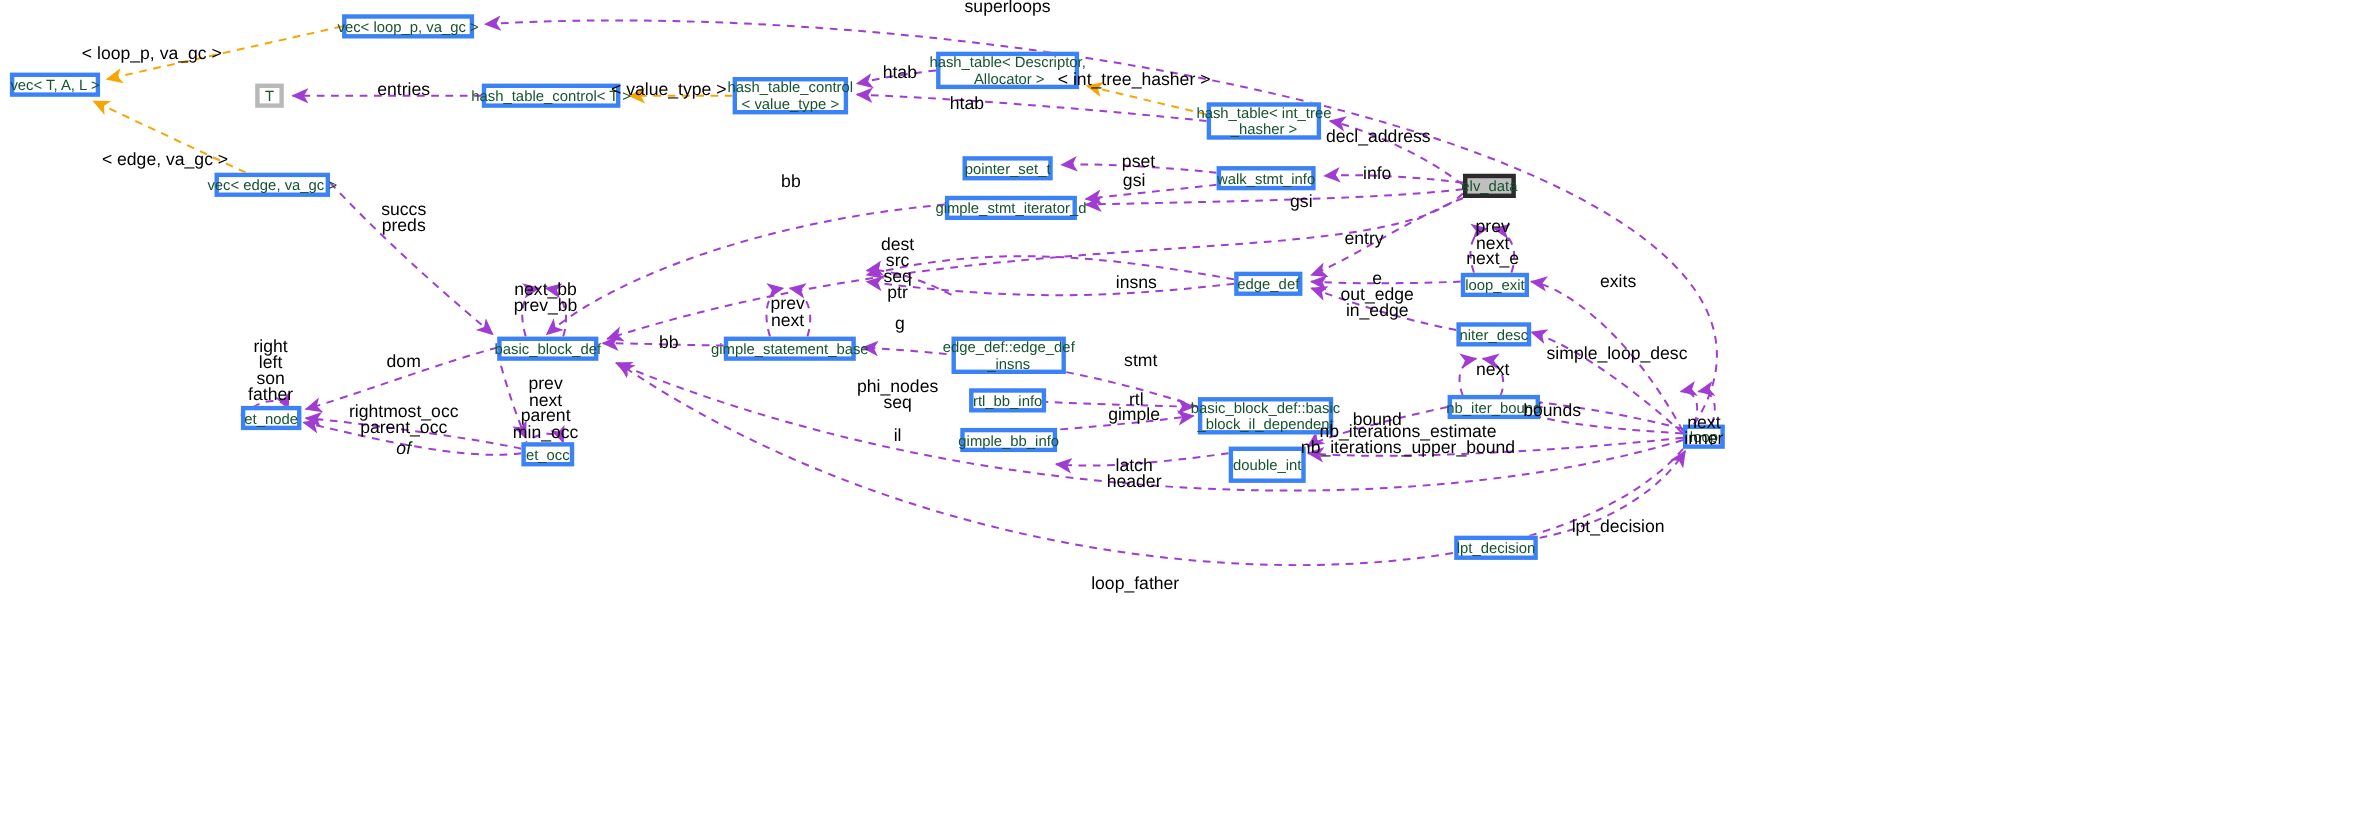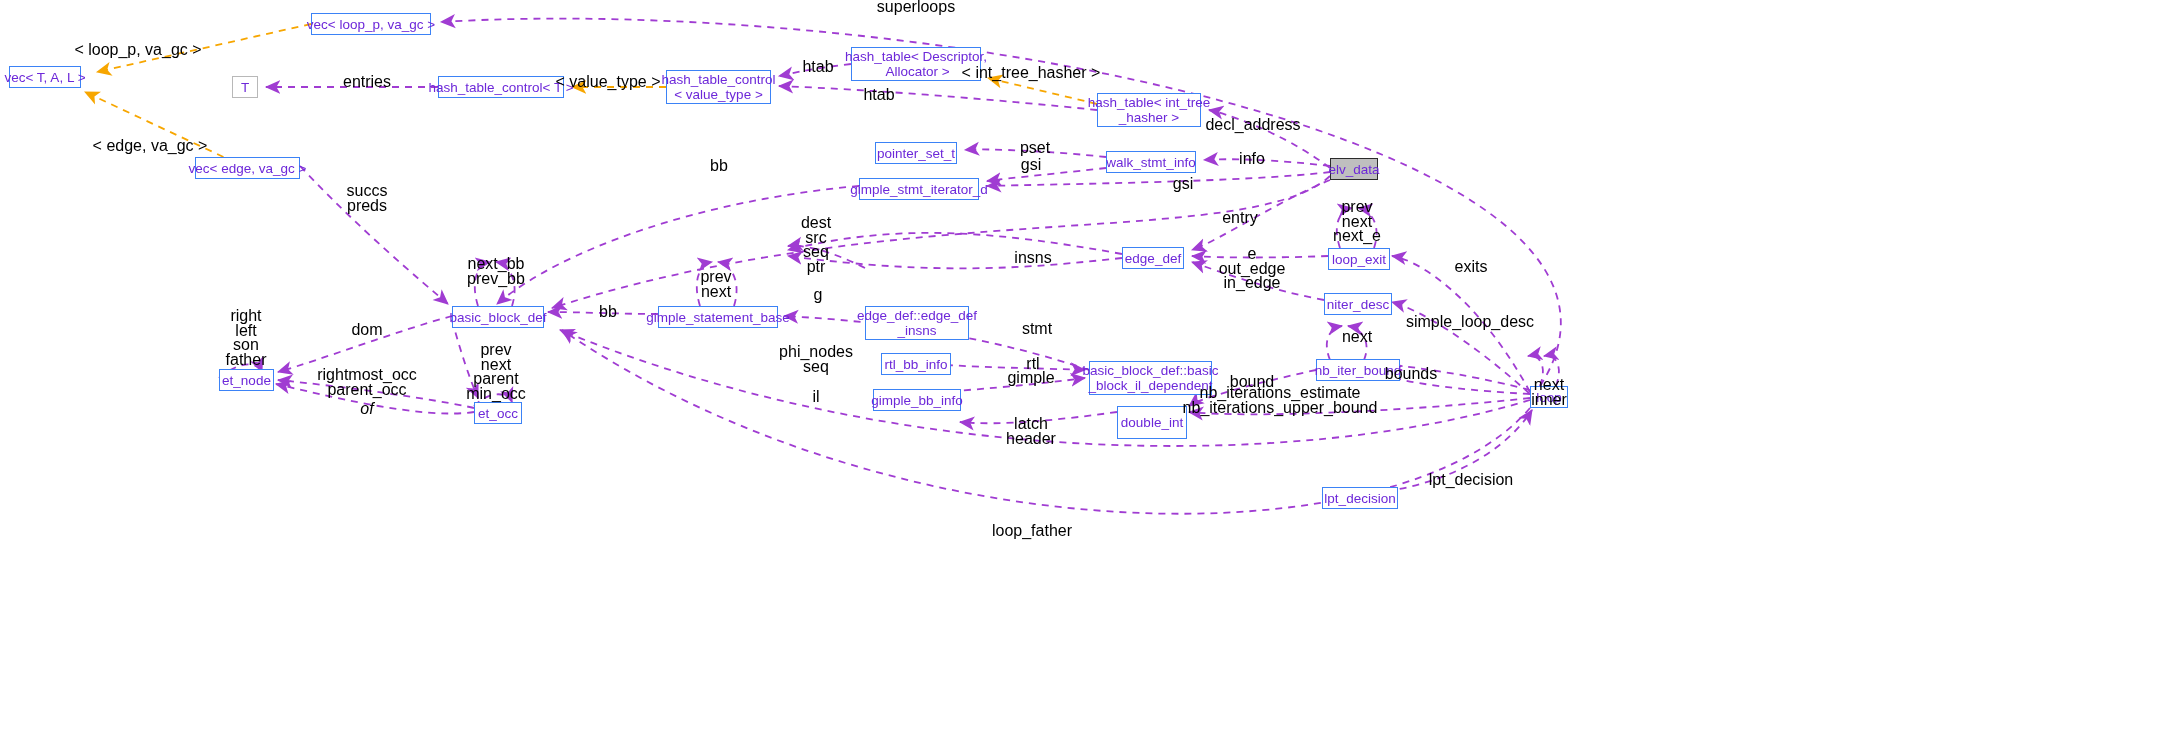"vec< loop_p, va_gc >" .node { border: 1px solid #3b82f6 -> 4px solid #3b82f6; color: #6d28d9 -> #14532d }
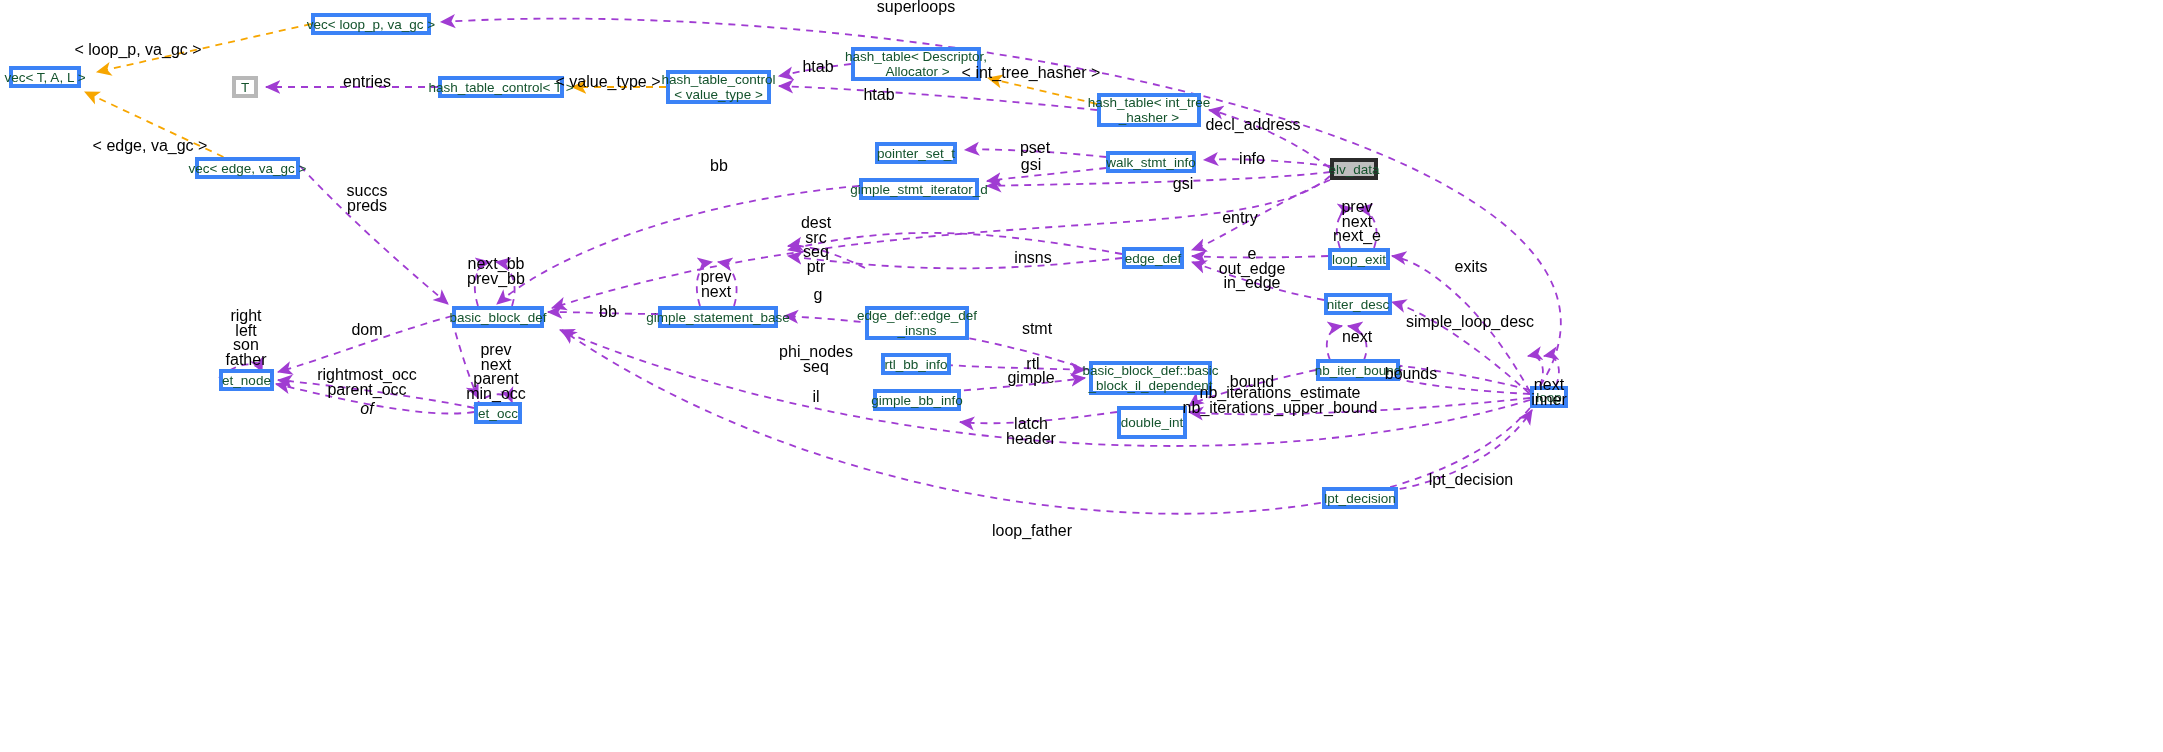"vec< T, A, L >" div.node { width: 72px -> 82px }
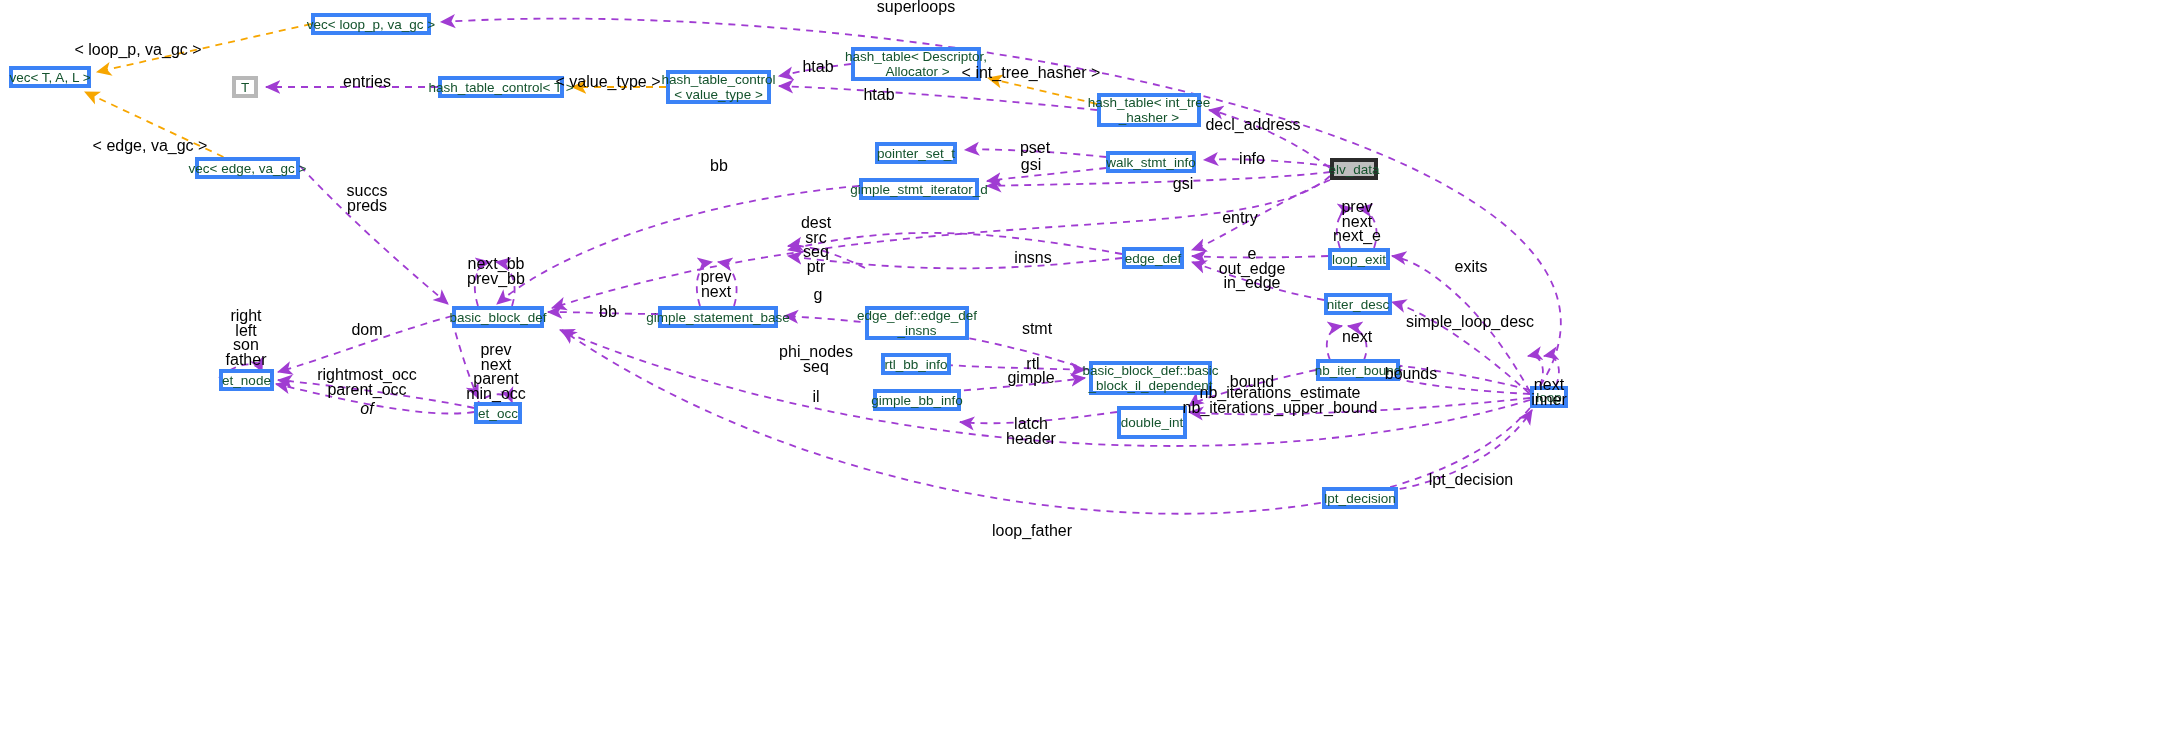"exits" div.edge-label { top: 260px -> 250px }
